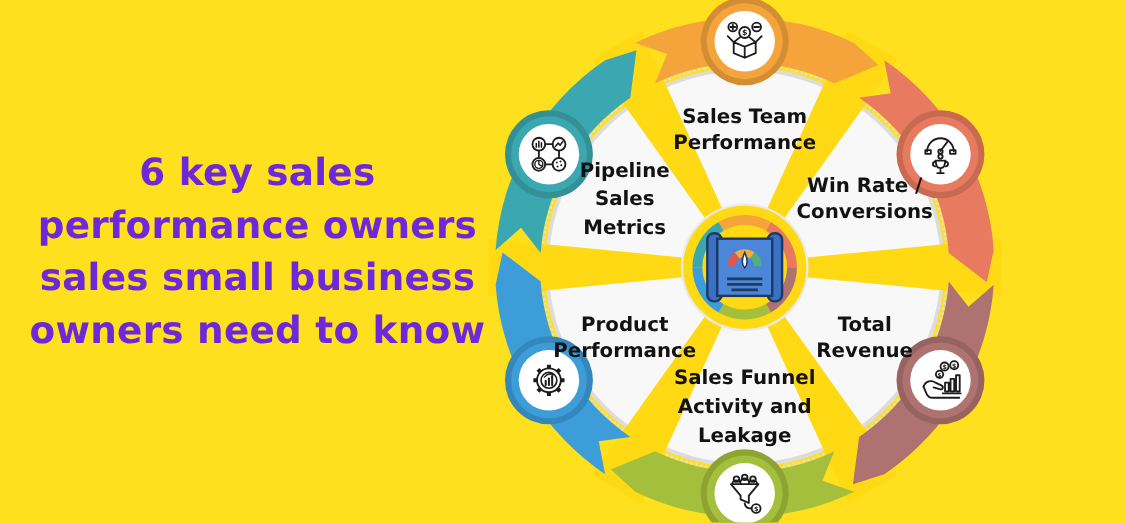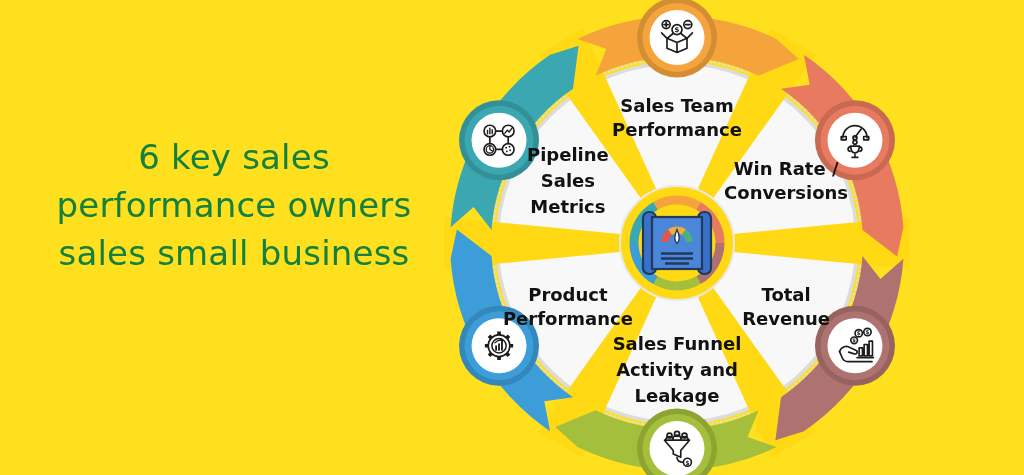"6 key sales" .headline { color: #15803d -> #6d28d9; font-weight: normal -> bold }
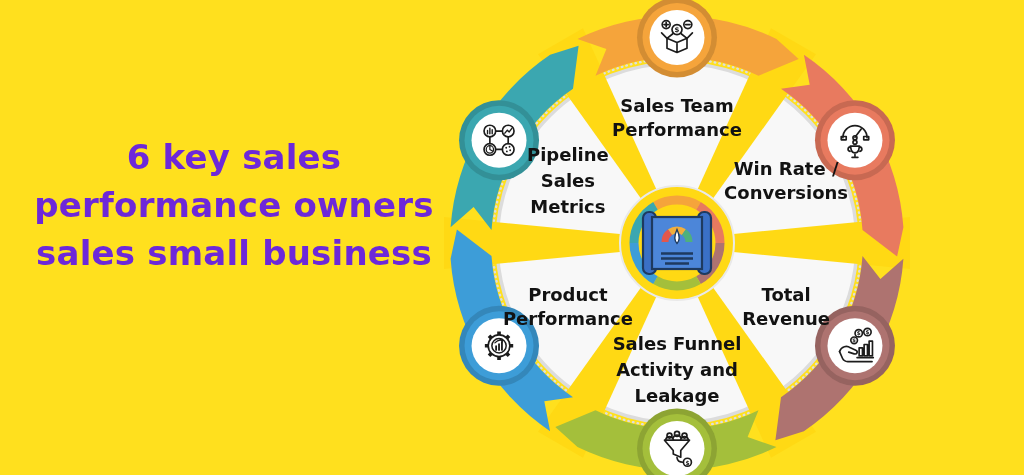"owners need to know" div { html: none -> <div>owners need to know</div> }
